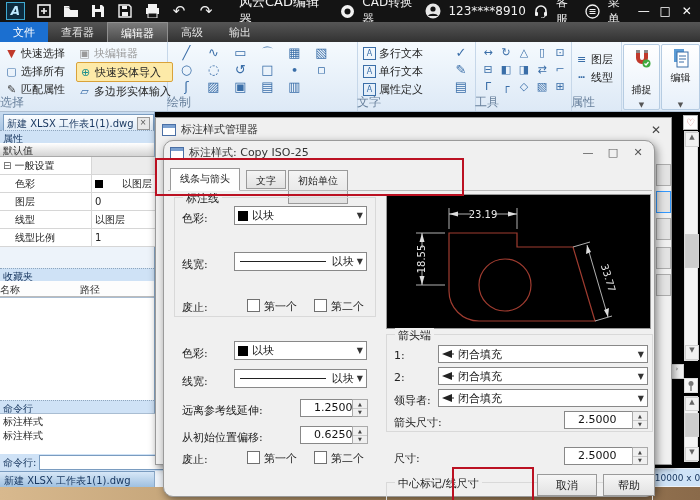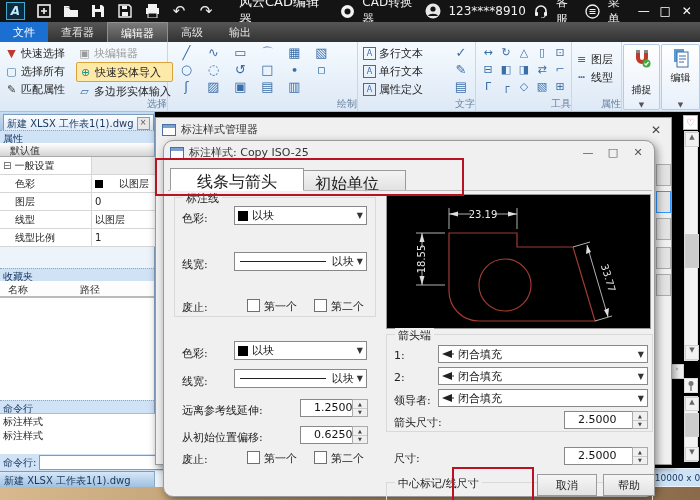"选择" .glabel { font-size: 10px -> 12px; text-align: right -> left }
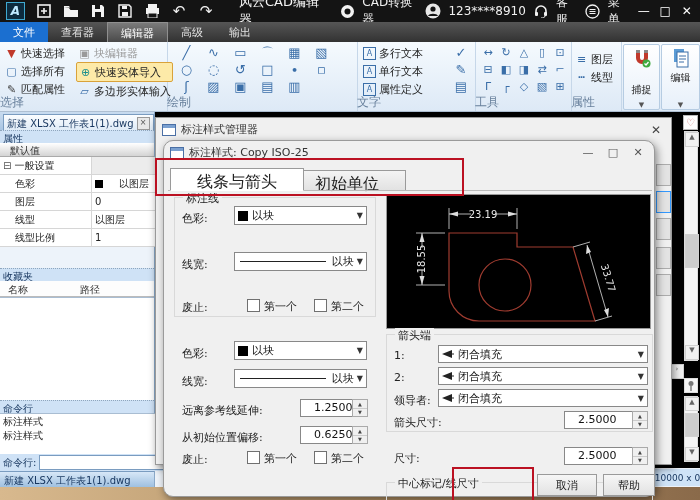"默认值" .subhdr { padding: 1px 10px -> 1px 3px }
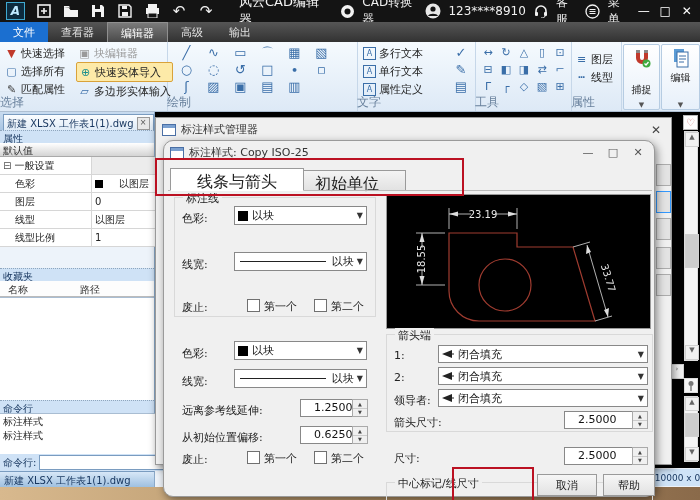"以图层" .pv { gap: 16px -> 10px; justify-content: none -> space-between }
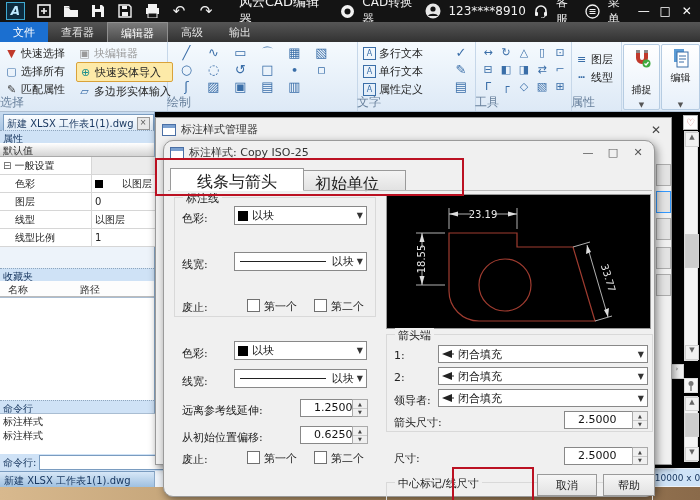"线条与箭头" .tab { font-size: 16px -> 10px; padding: 3px 26px -> 3px 9px }
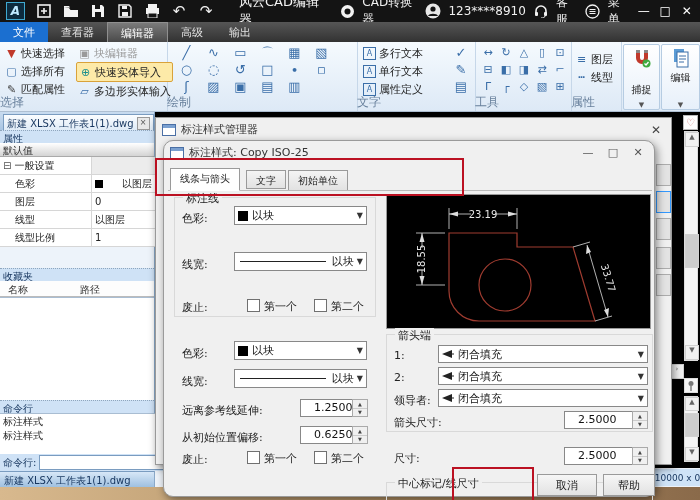"初始单位" div.tab { height: 21px -> 34px }
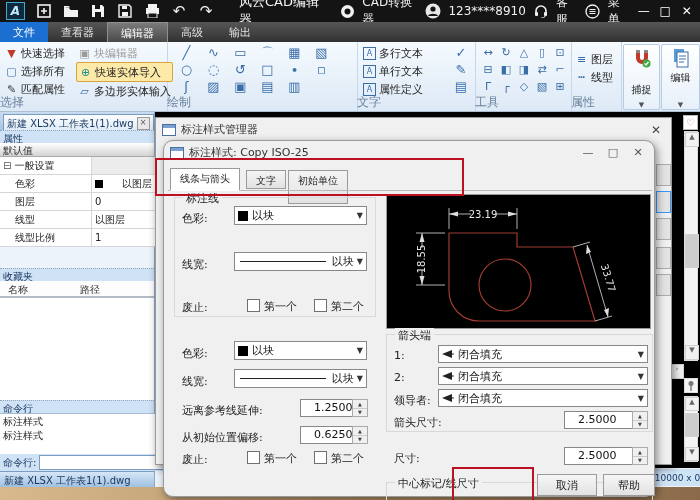"名称" span.abs { left: 8px -> 0 }
